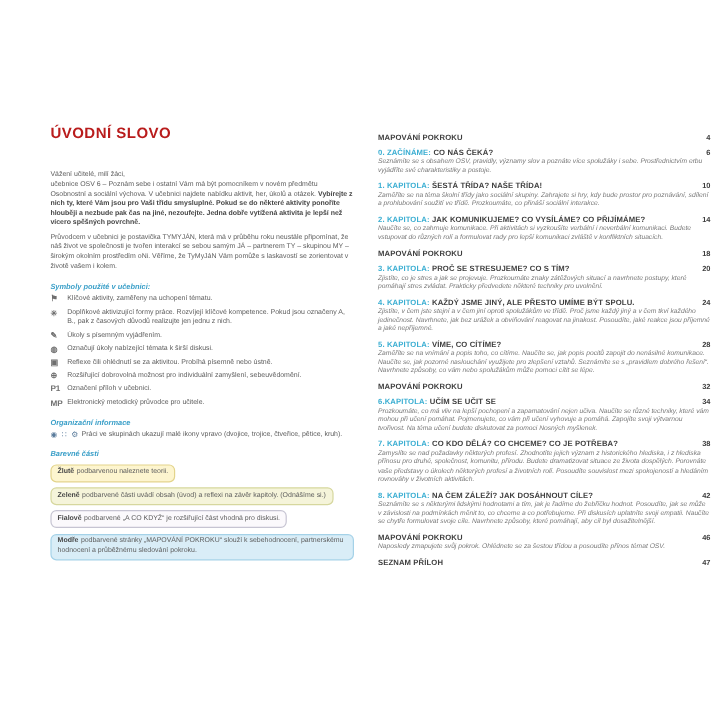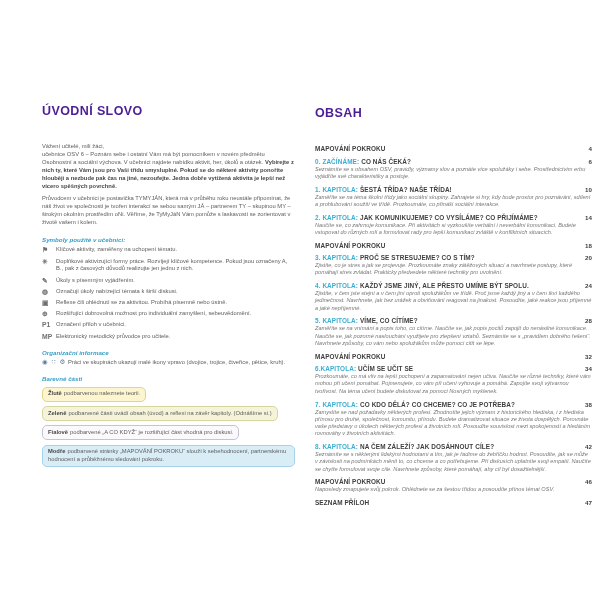"ÚVODNÍ SLOVO" .page-title { color: #4c1d95 -> #b91c1c }
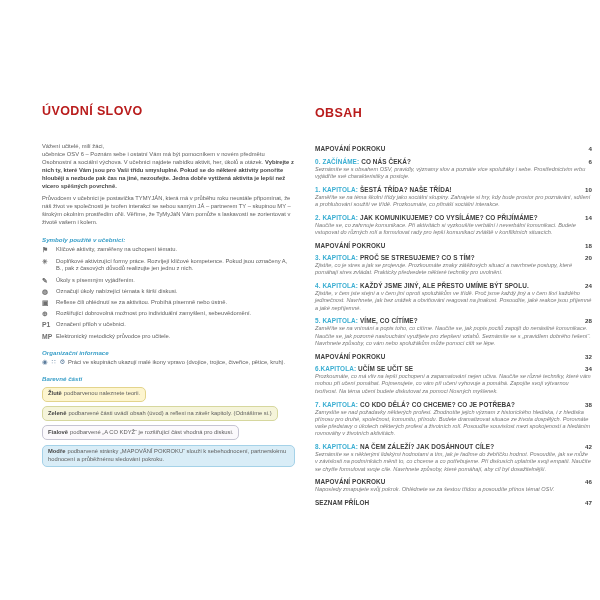"OBSAH" h1.page-title { html: <h1>OBSAH</h1> -> none }
